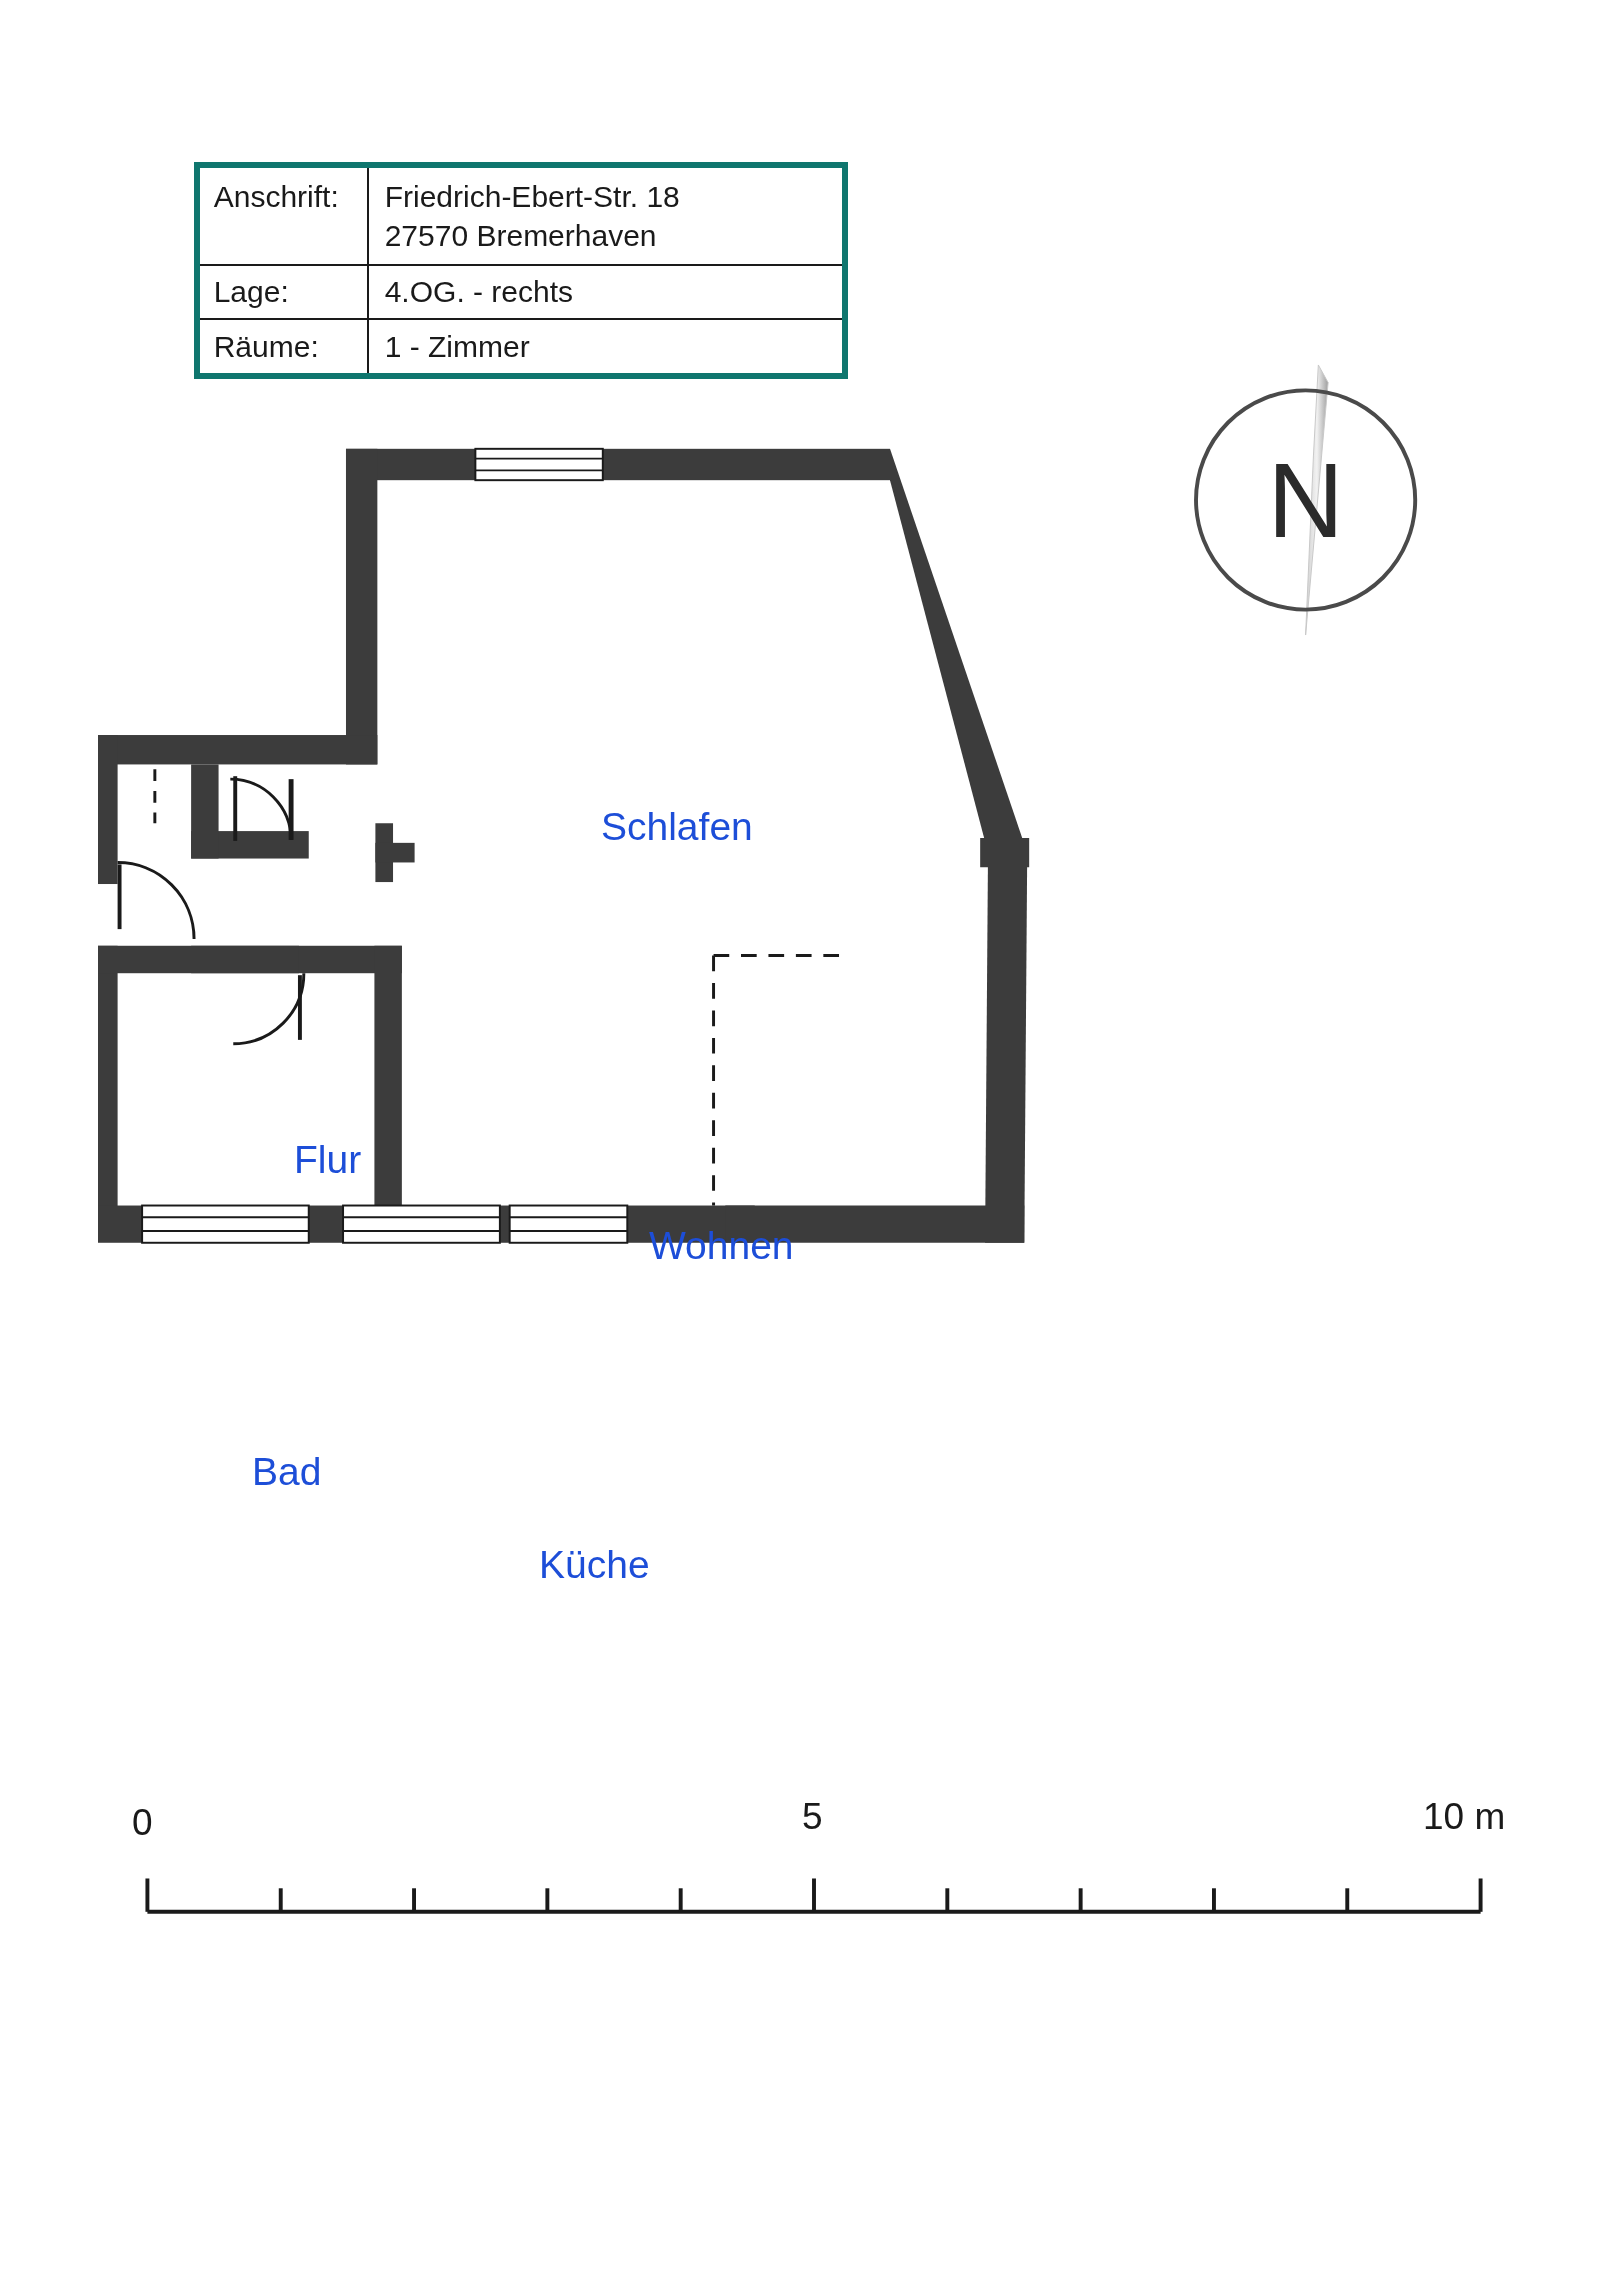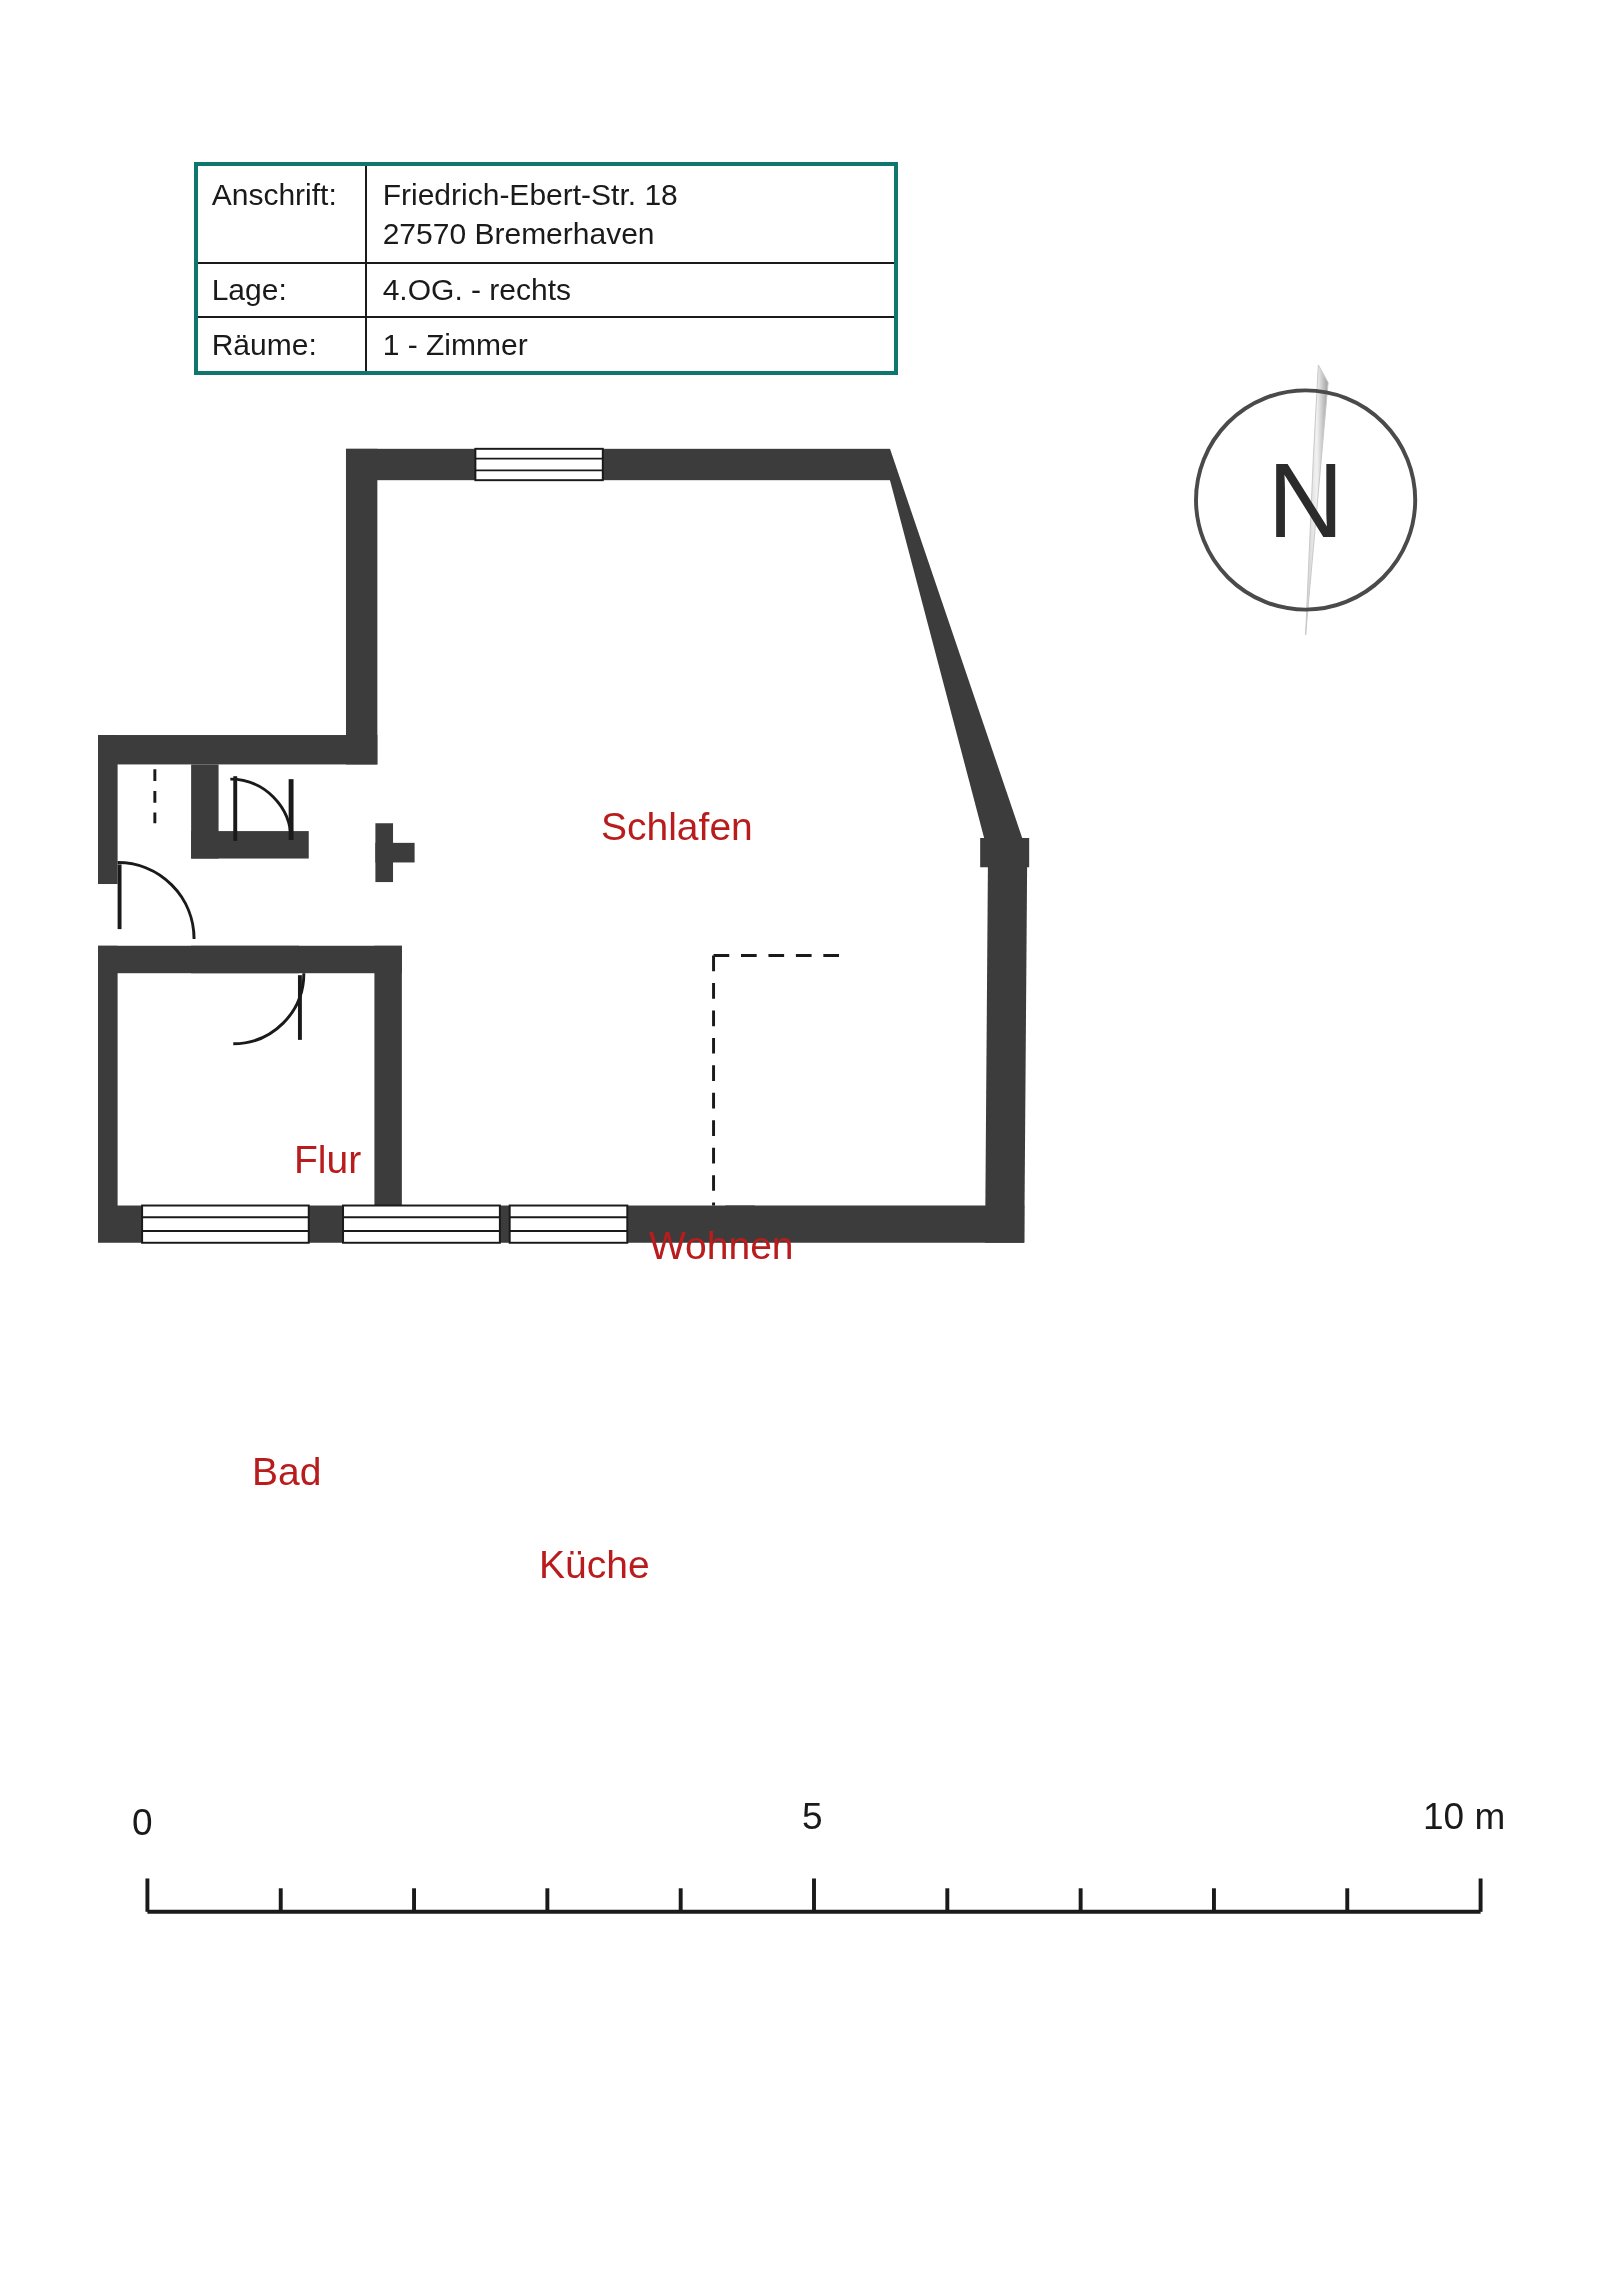"Anschrift:" #info-table { border: 4px solid #0f766e -> 6px solid #0f766e; width: 704px -> 654px }
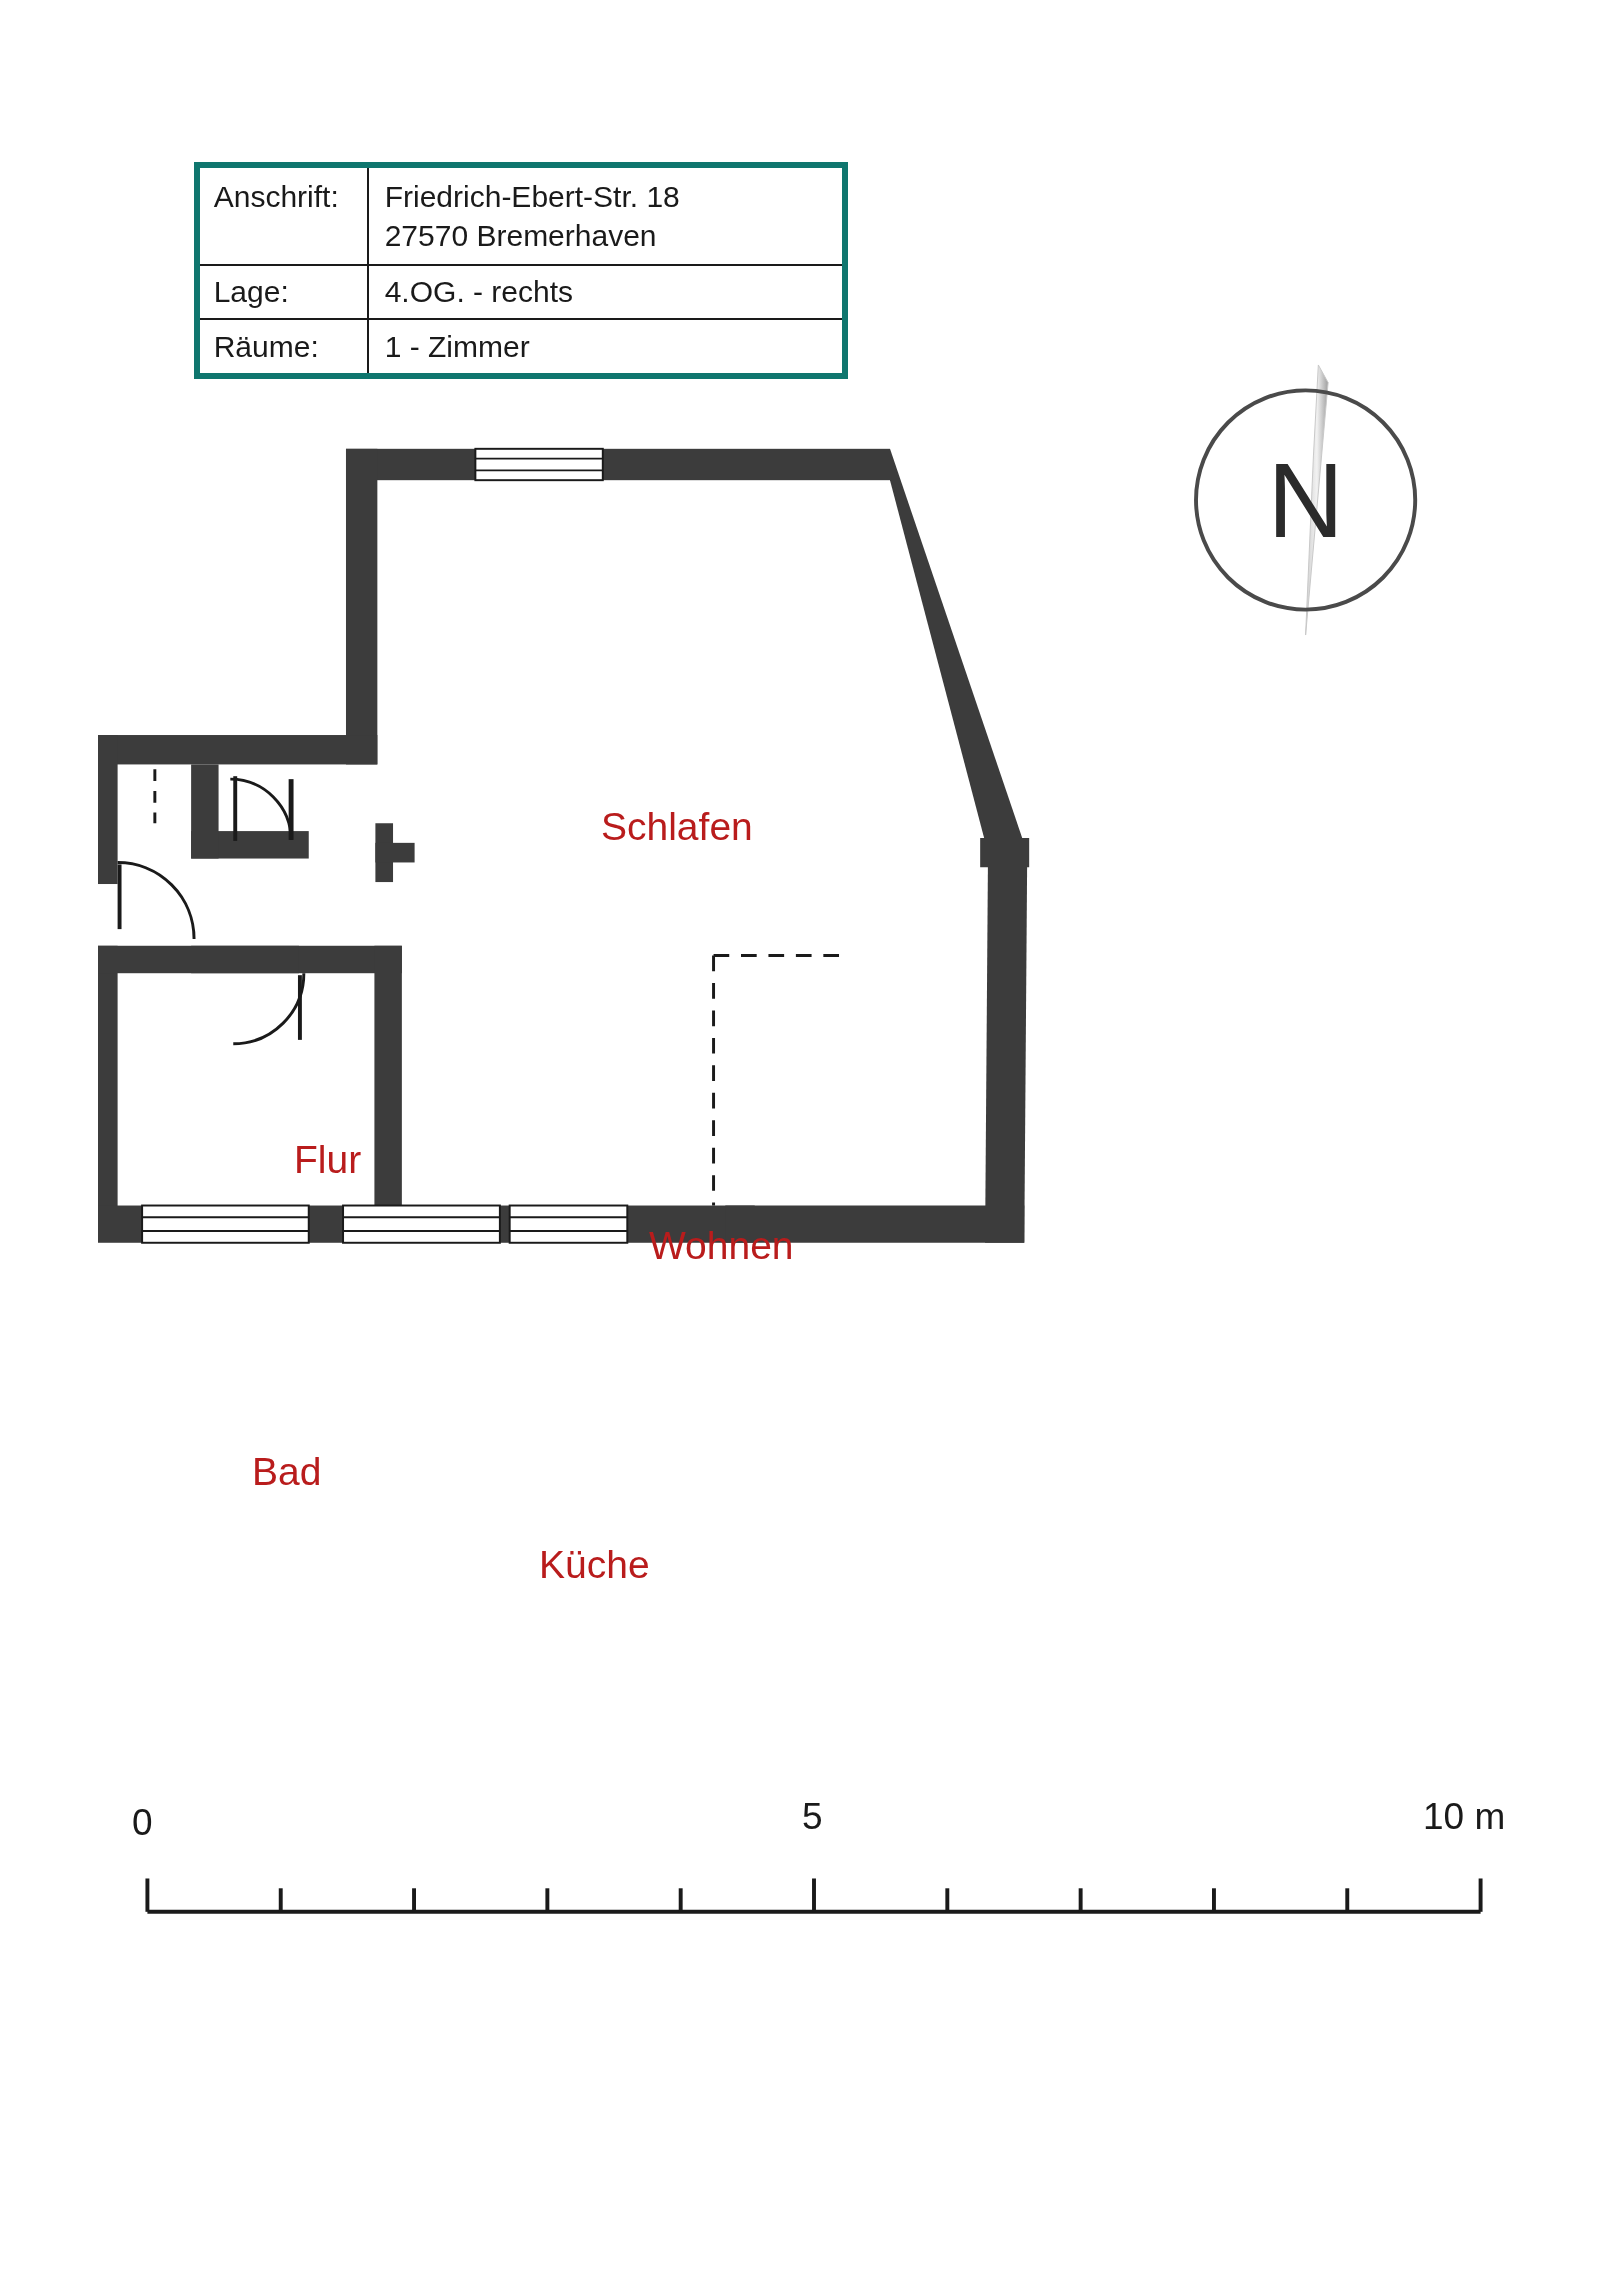"Schlafen" .room-label { color: #b91c1c -> #1d4ed8 }
